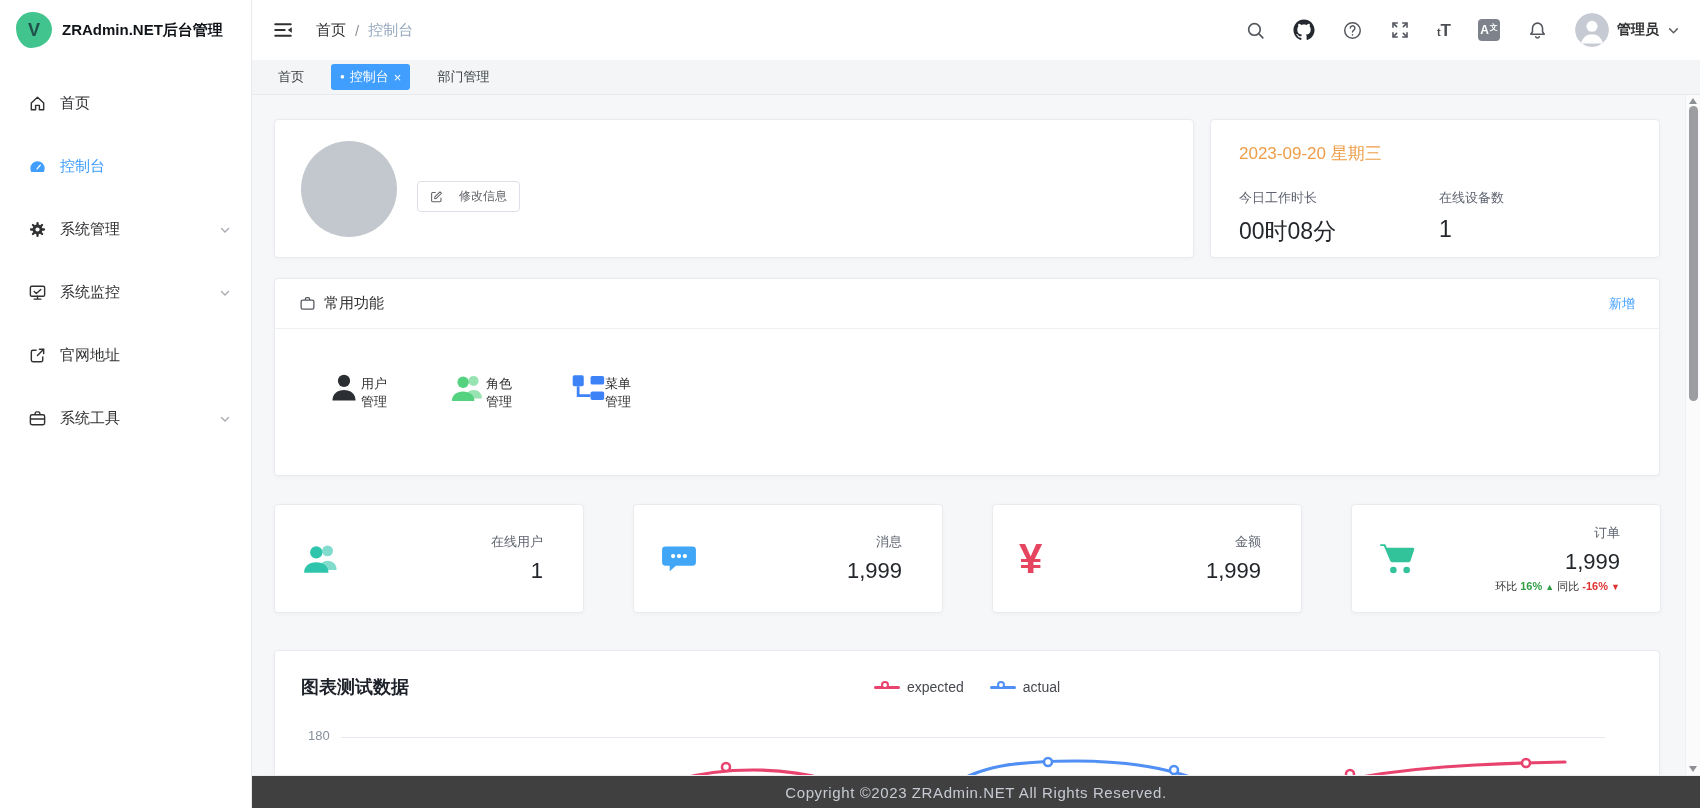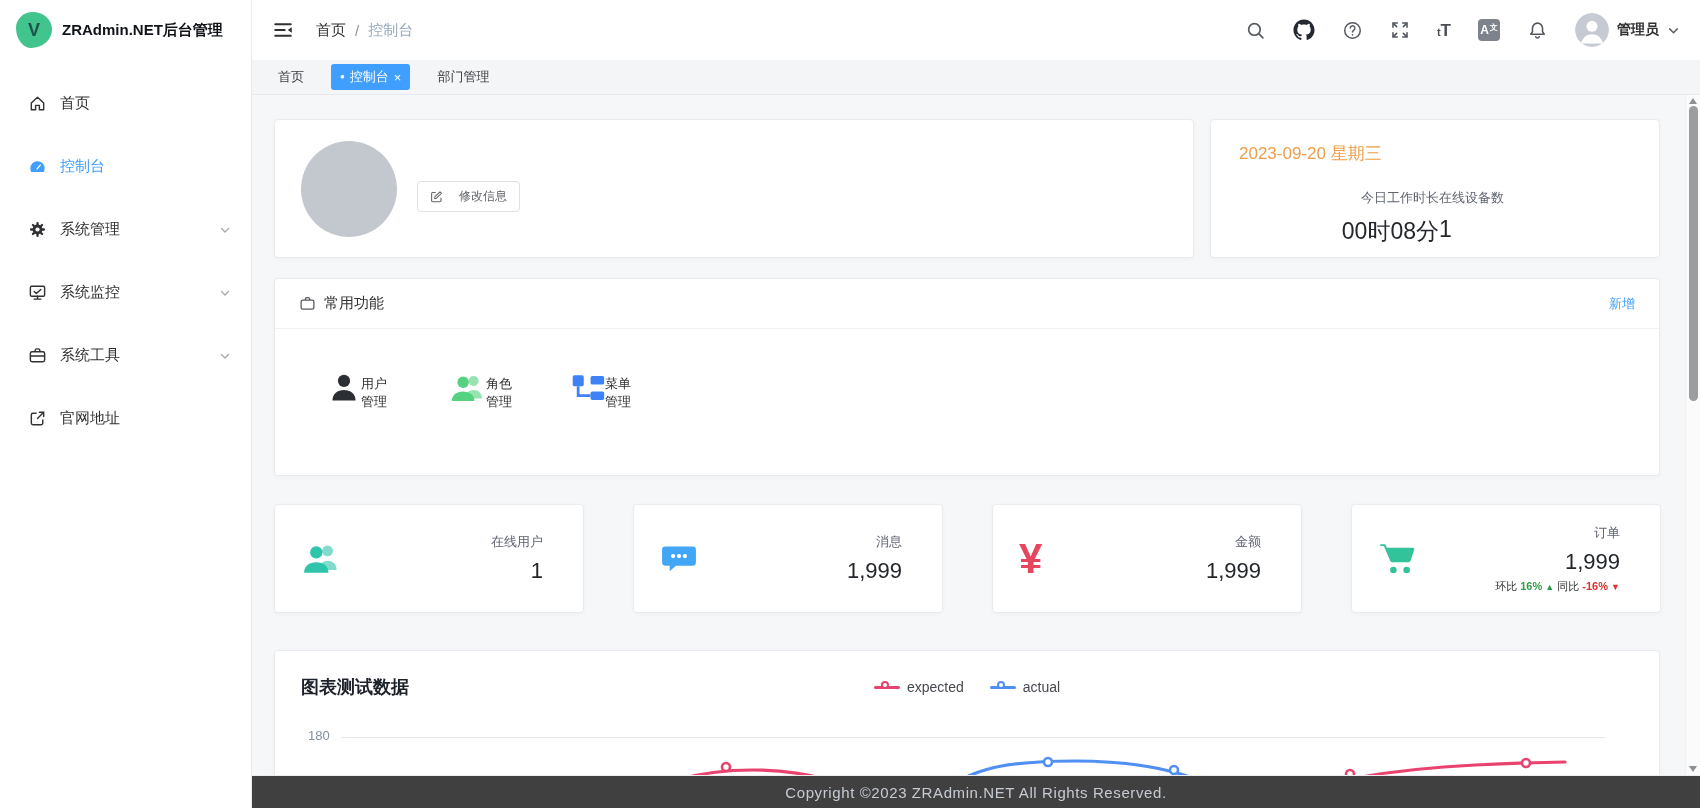"今日工作时长" .day-col1 { text-align: right -> none }
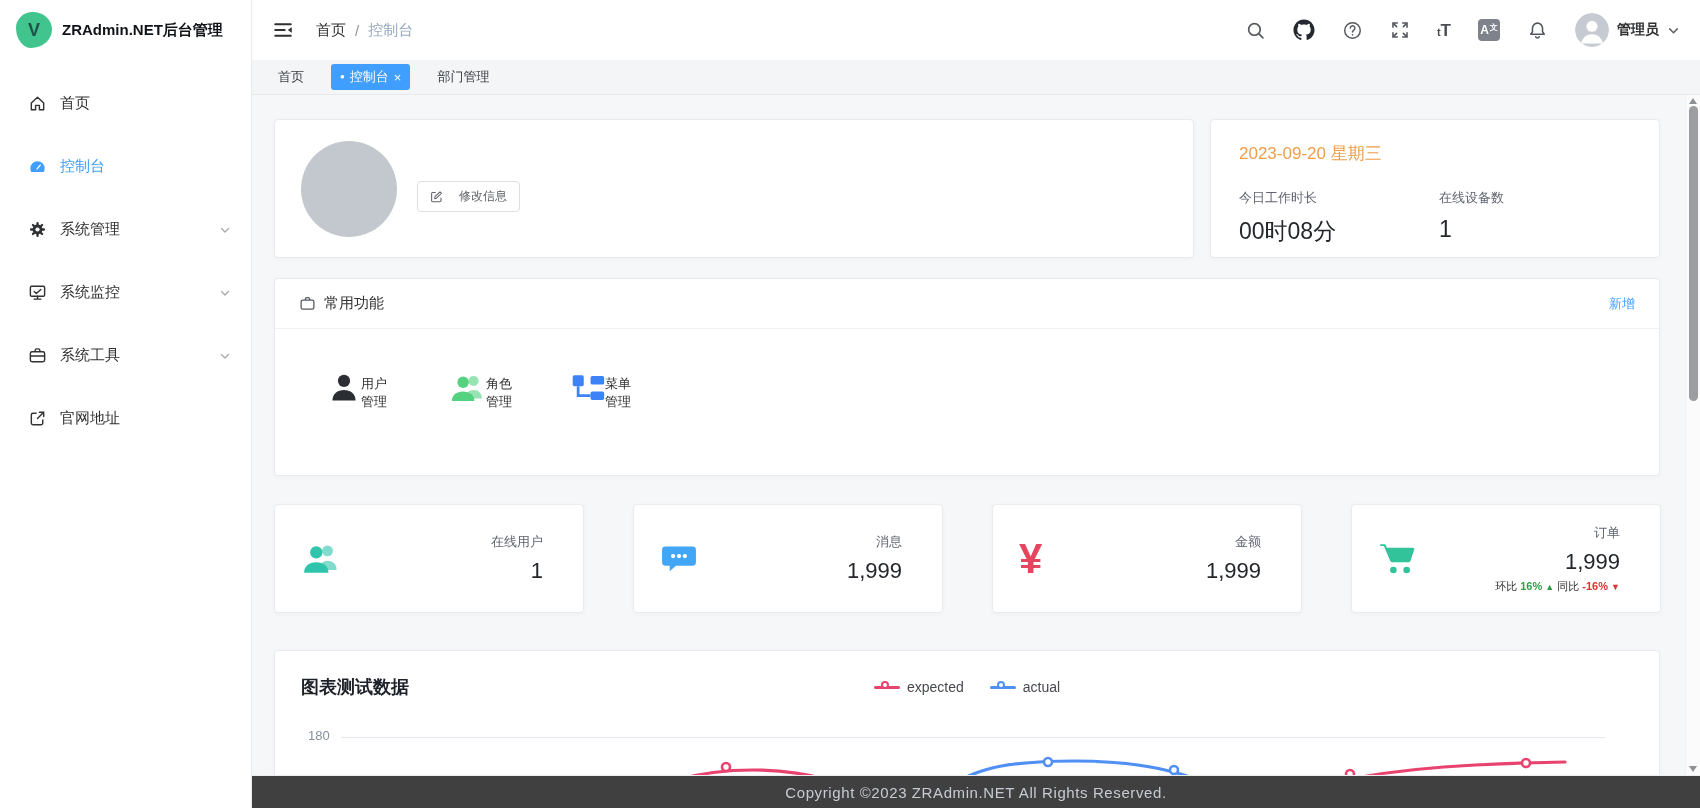"系统工具" div.menu-item { order: before "官网地址" -> after "官网地址" }
